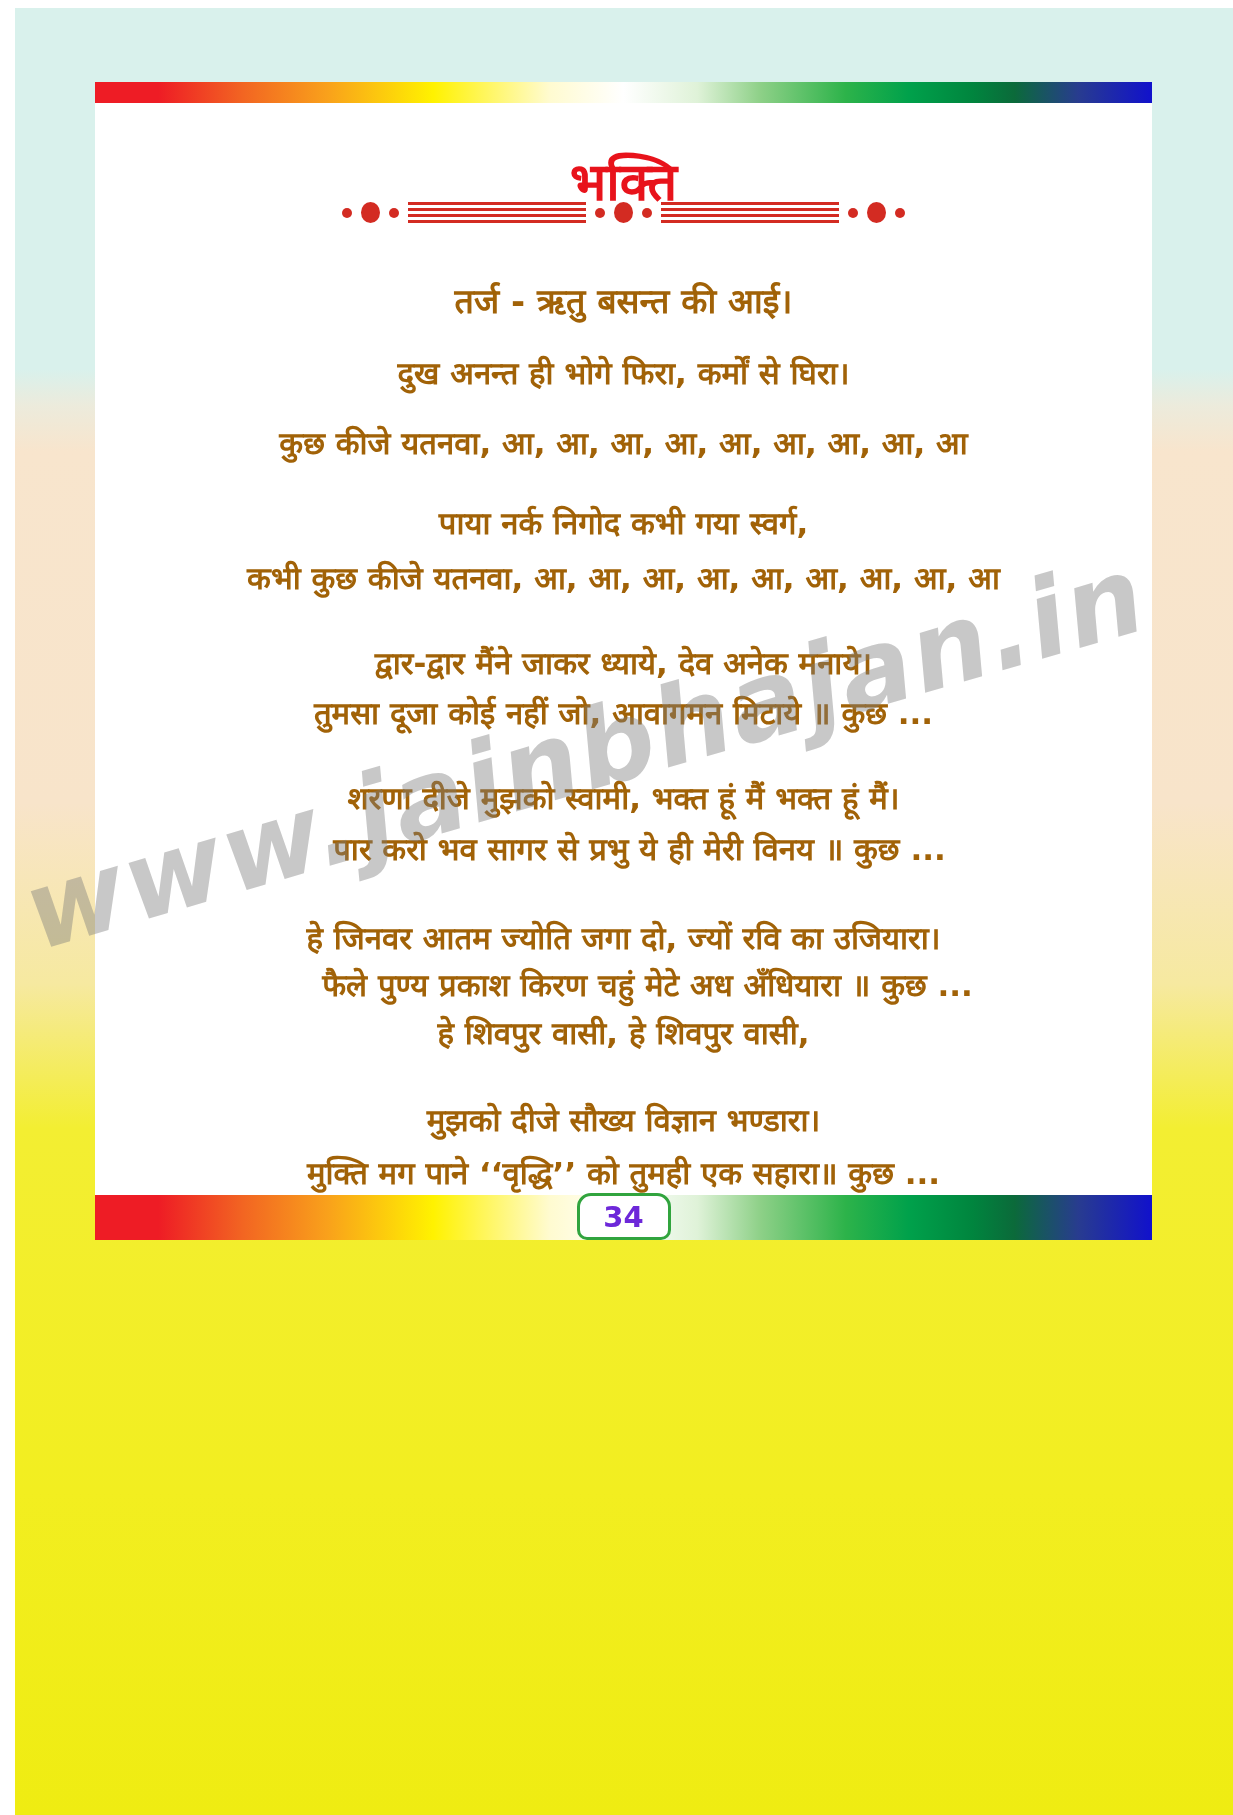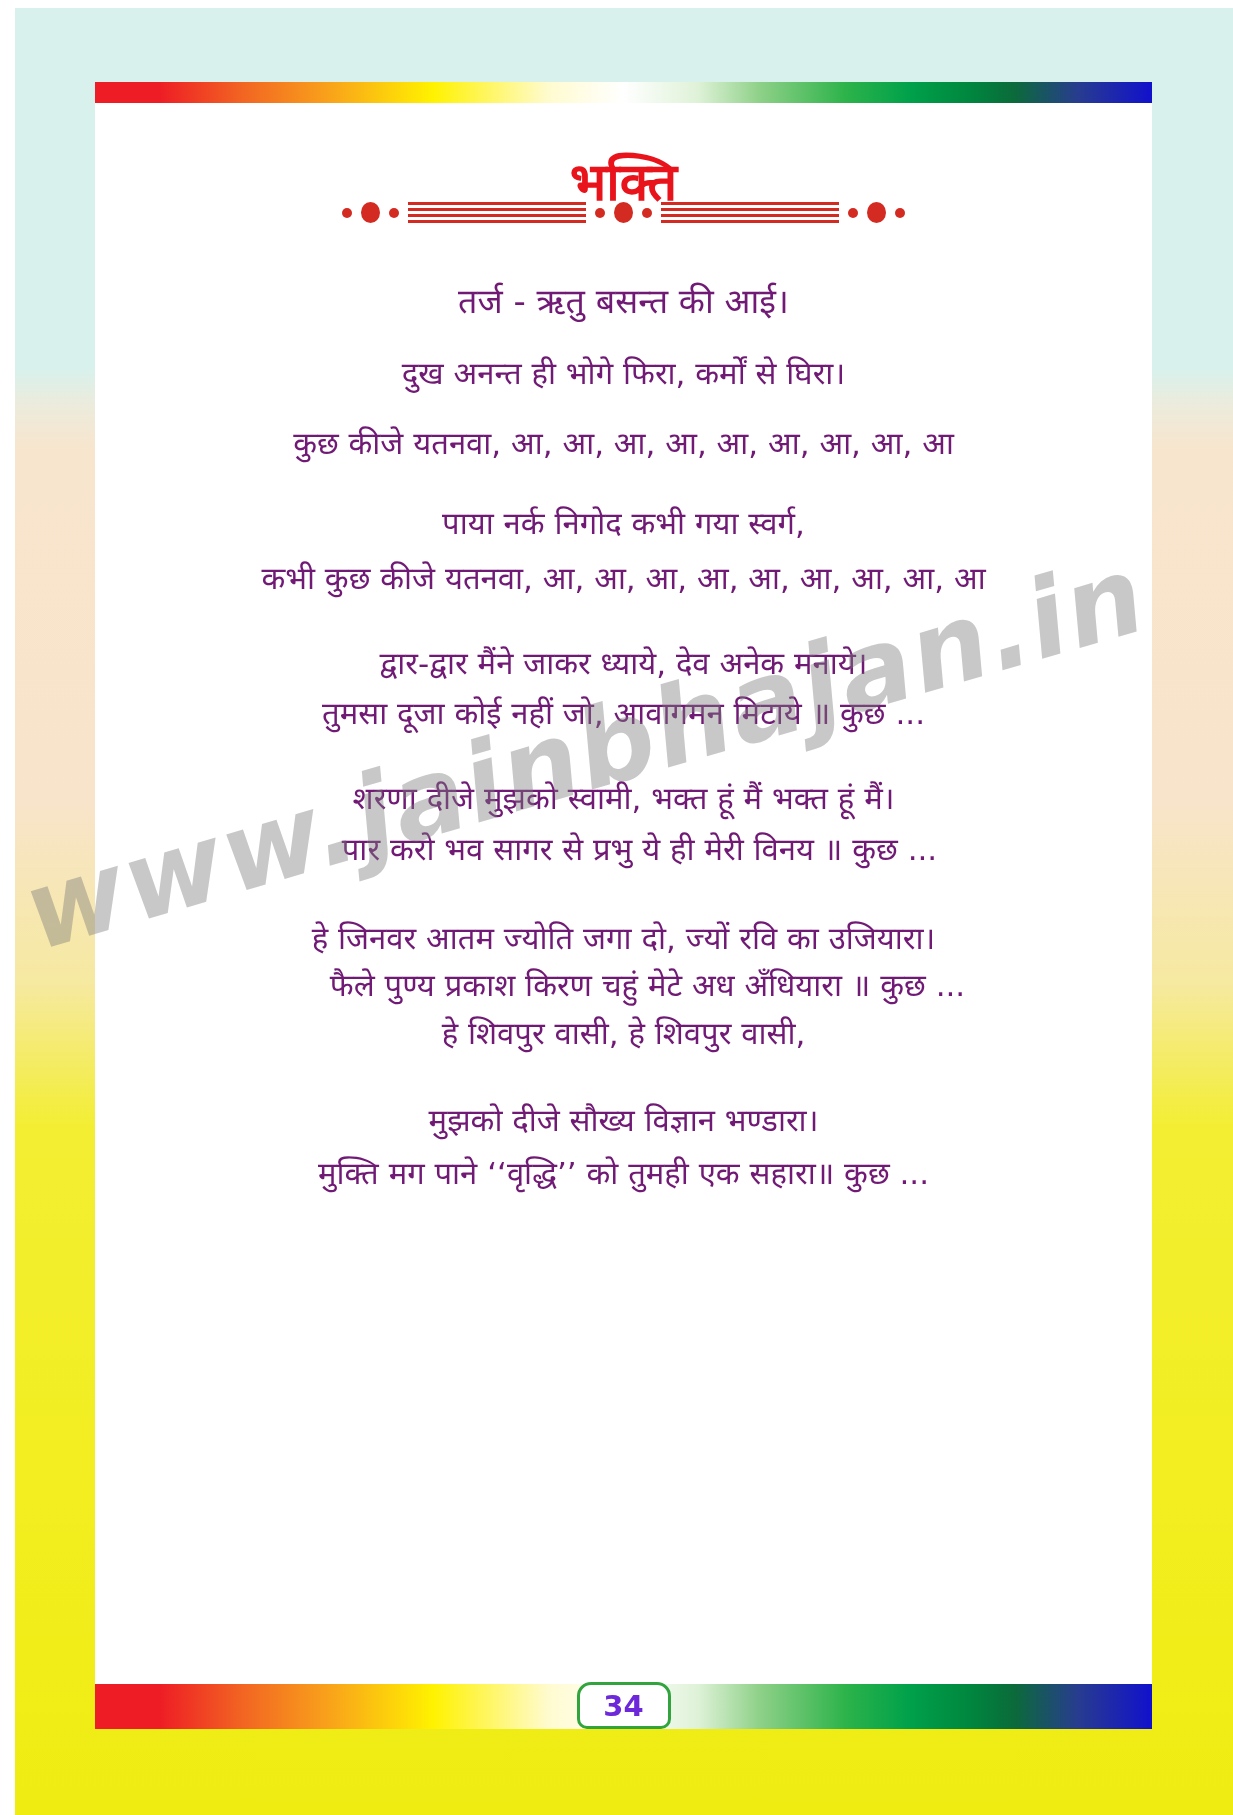"भक्ति" .sheet { height: 1647px -> 1158px }
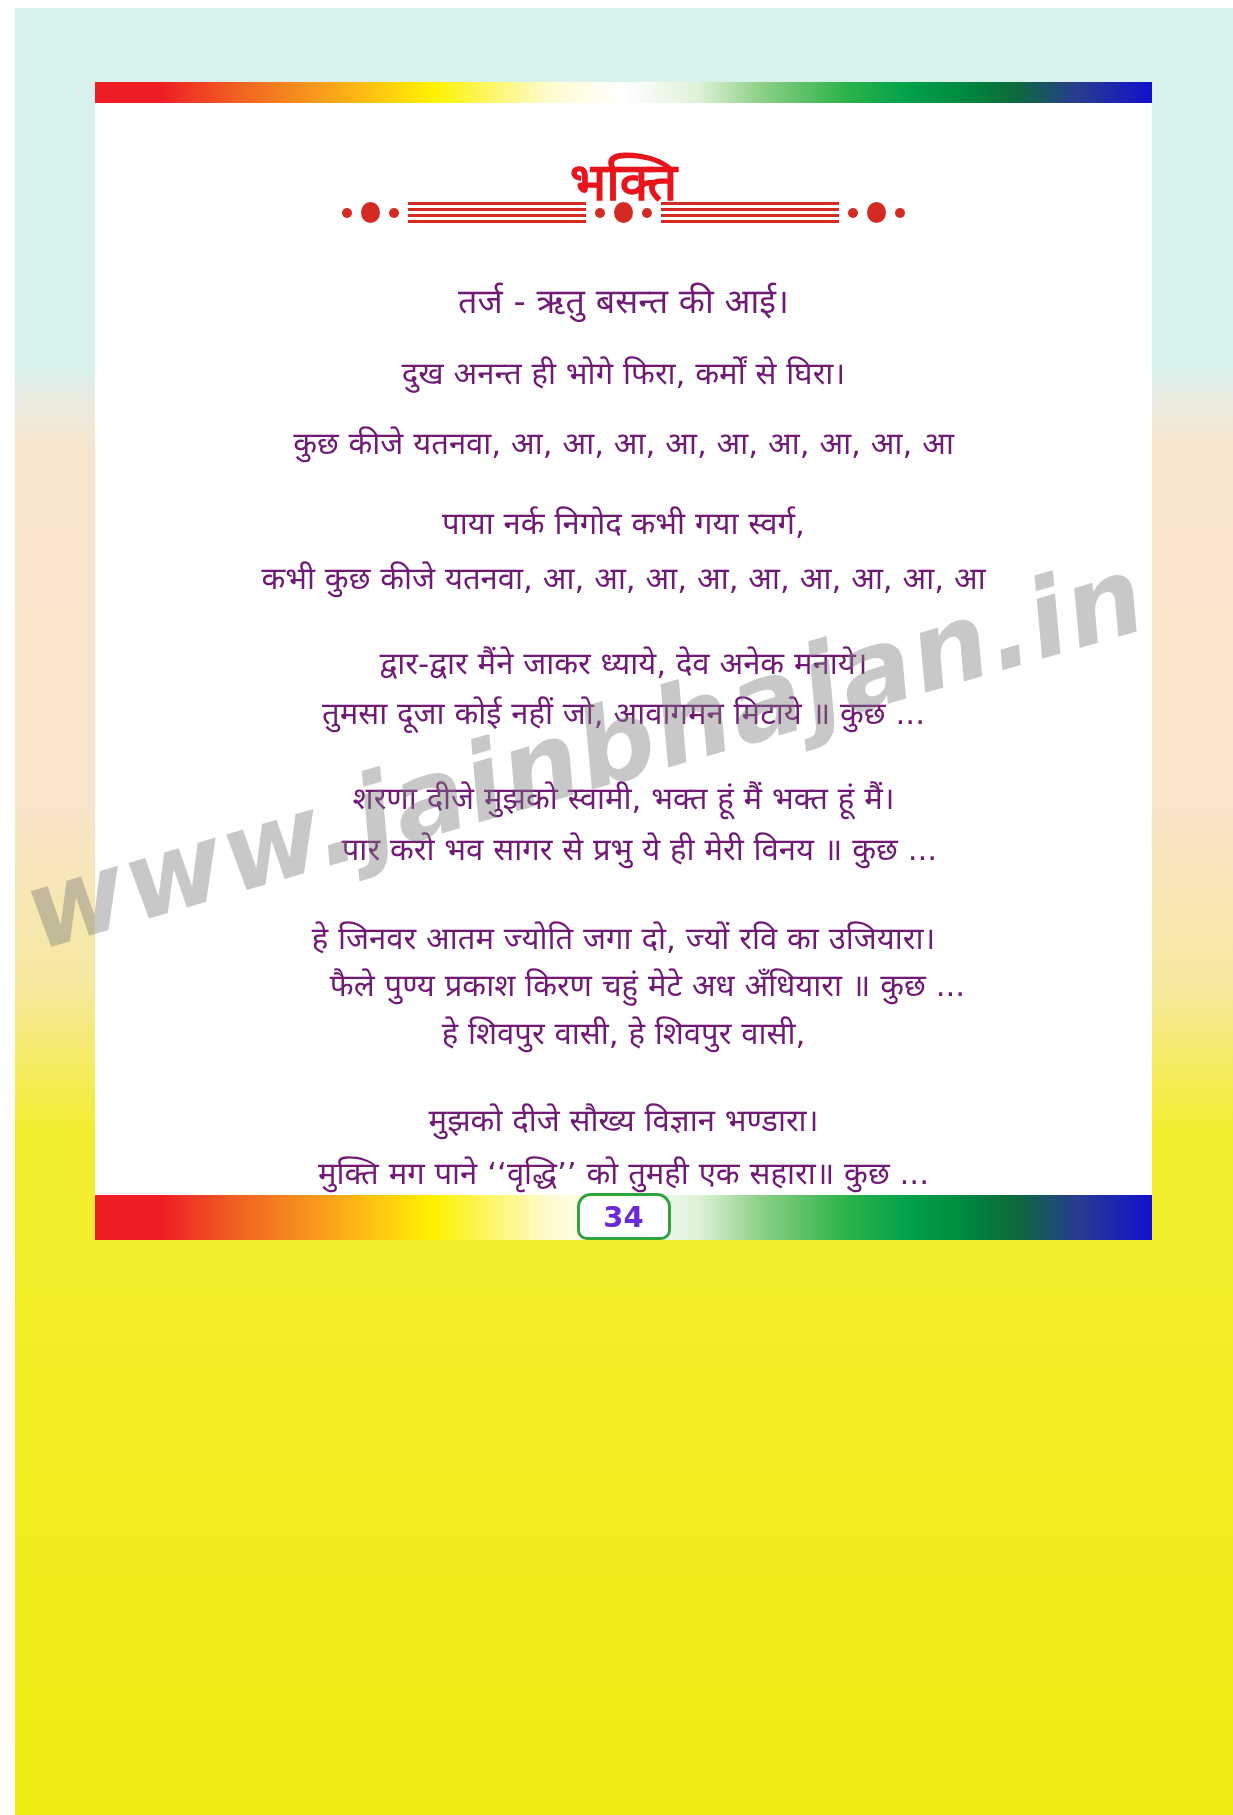"तर्ज - ऋतु बसन्त की" .line { color: #701a75 -> #a16207; font-weight: normal -> bold }
